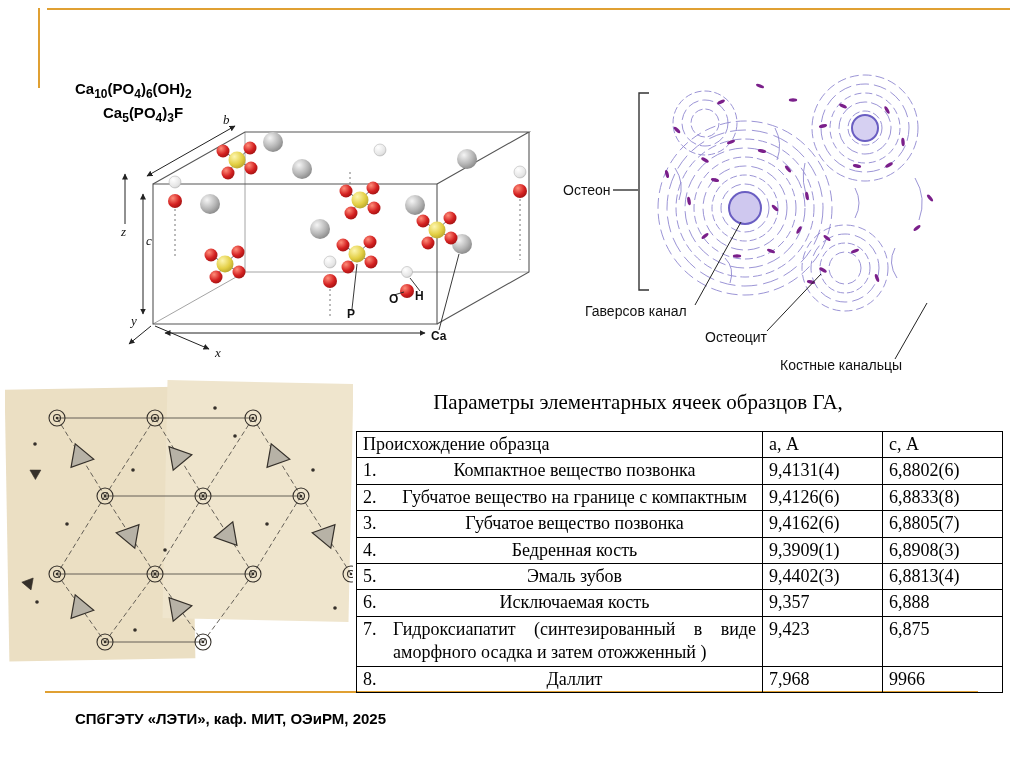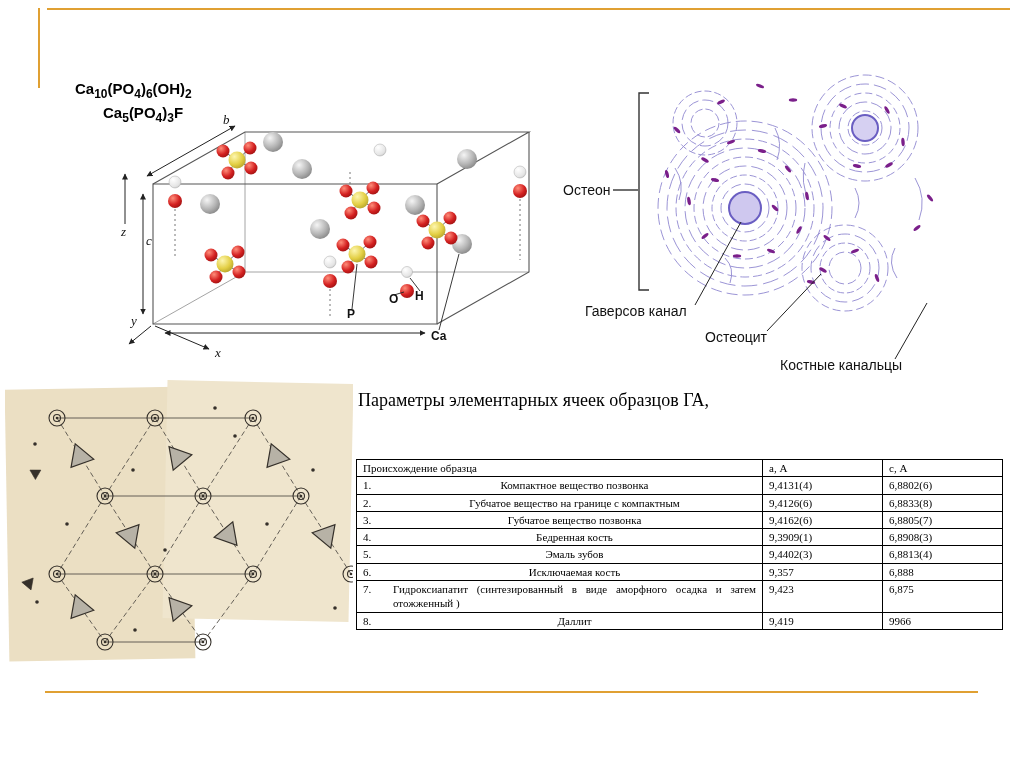"Параметры элементарных ячеек образцов" .caption { font-size: 18px -> 21px; text-align: none -> center }
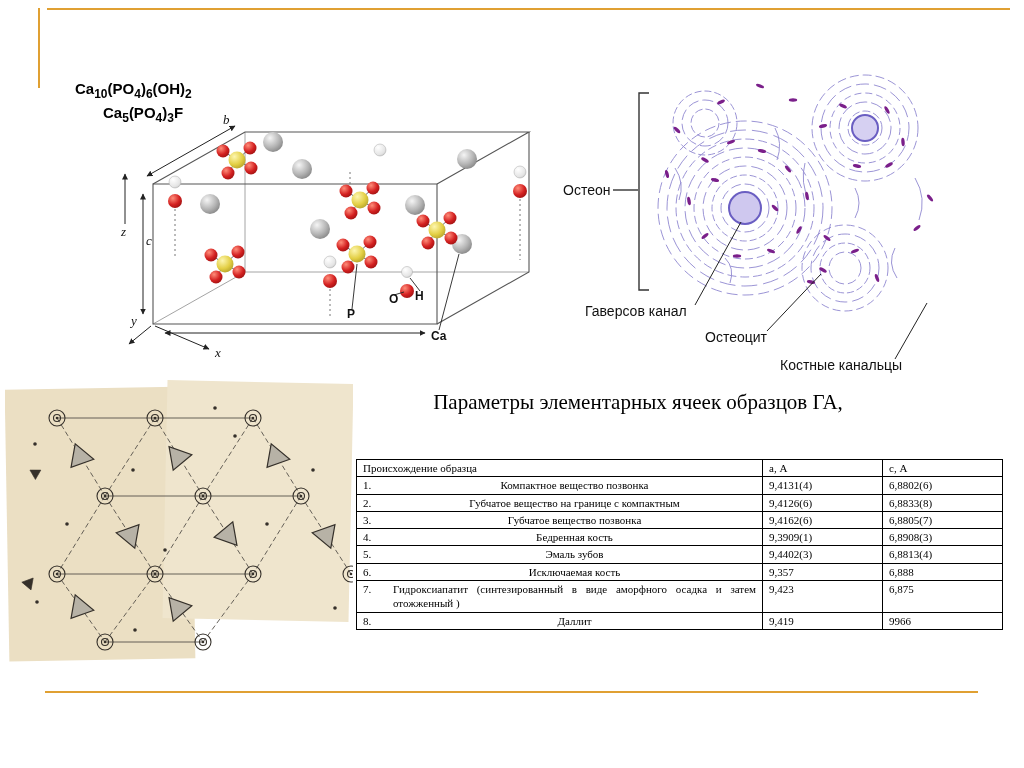"Происхождение образца" table.params { font-size: 11px -> 18px; margin-top: 28px -> none }
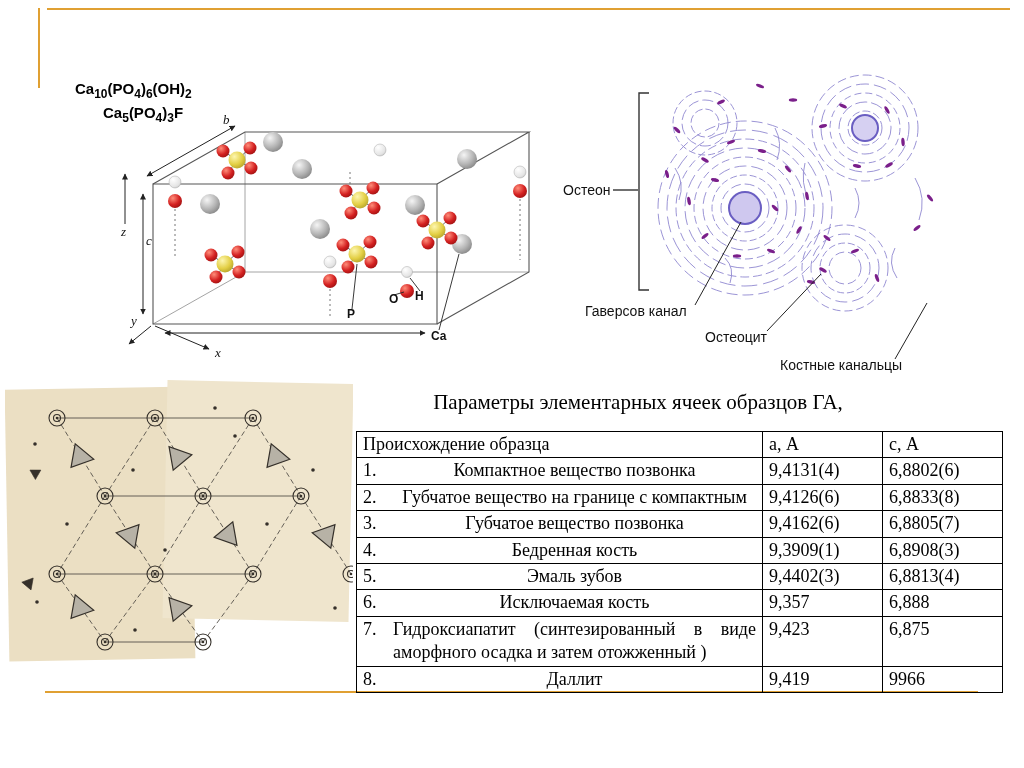"9,419" td { text: 9,419 -> 7,968 }
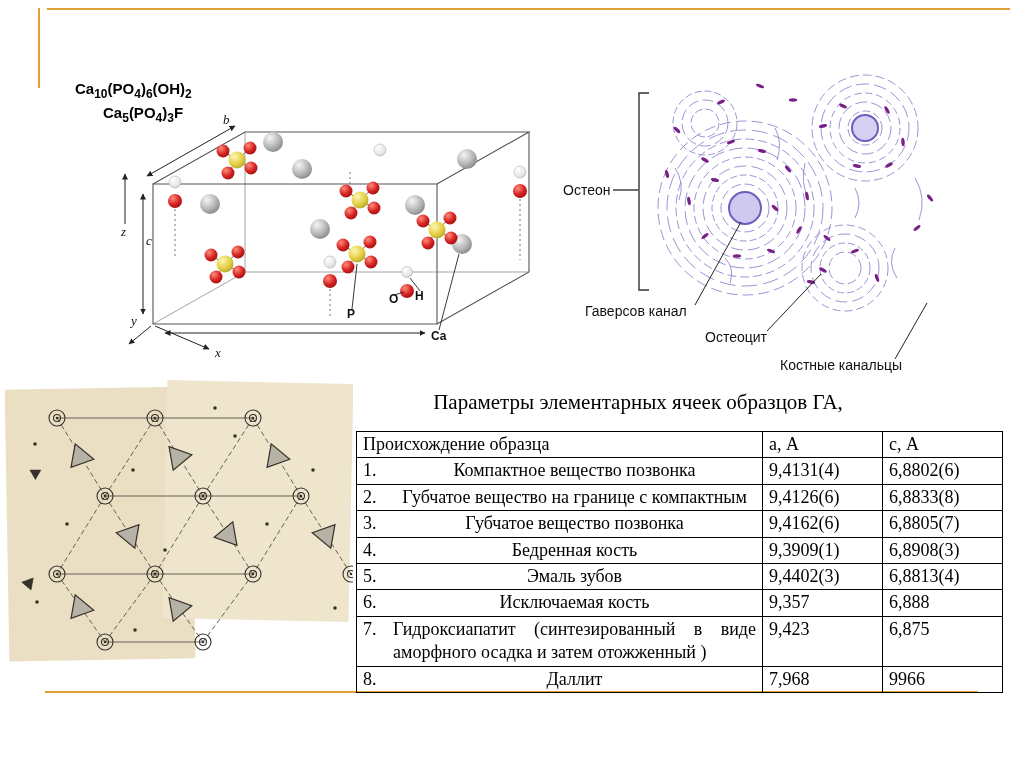"СПбГЭТУ «ЛЭТИ», каф. МИТ, ОЭиРМ," div.footer { html: none -> <div>СПбГЭТУ «ЛЭТИ», каф. МИТ, ОЭиРМ, 2025</div> }
